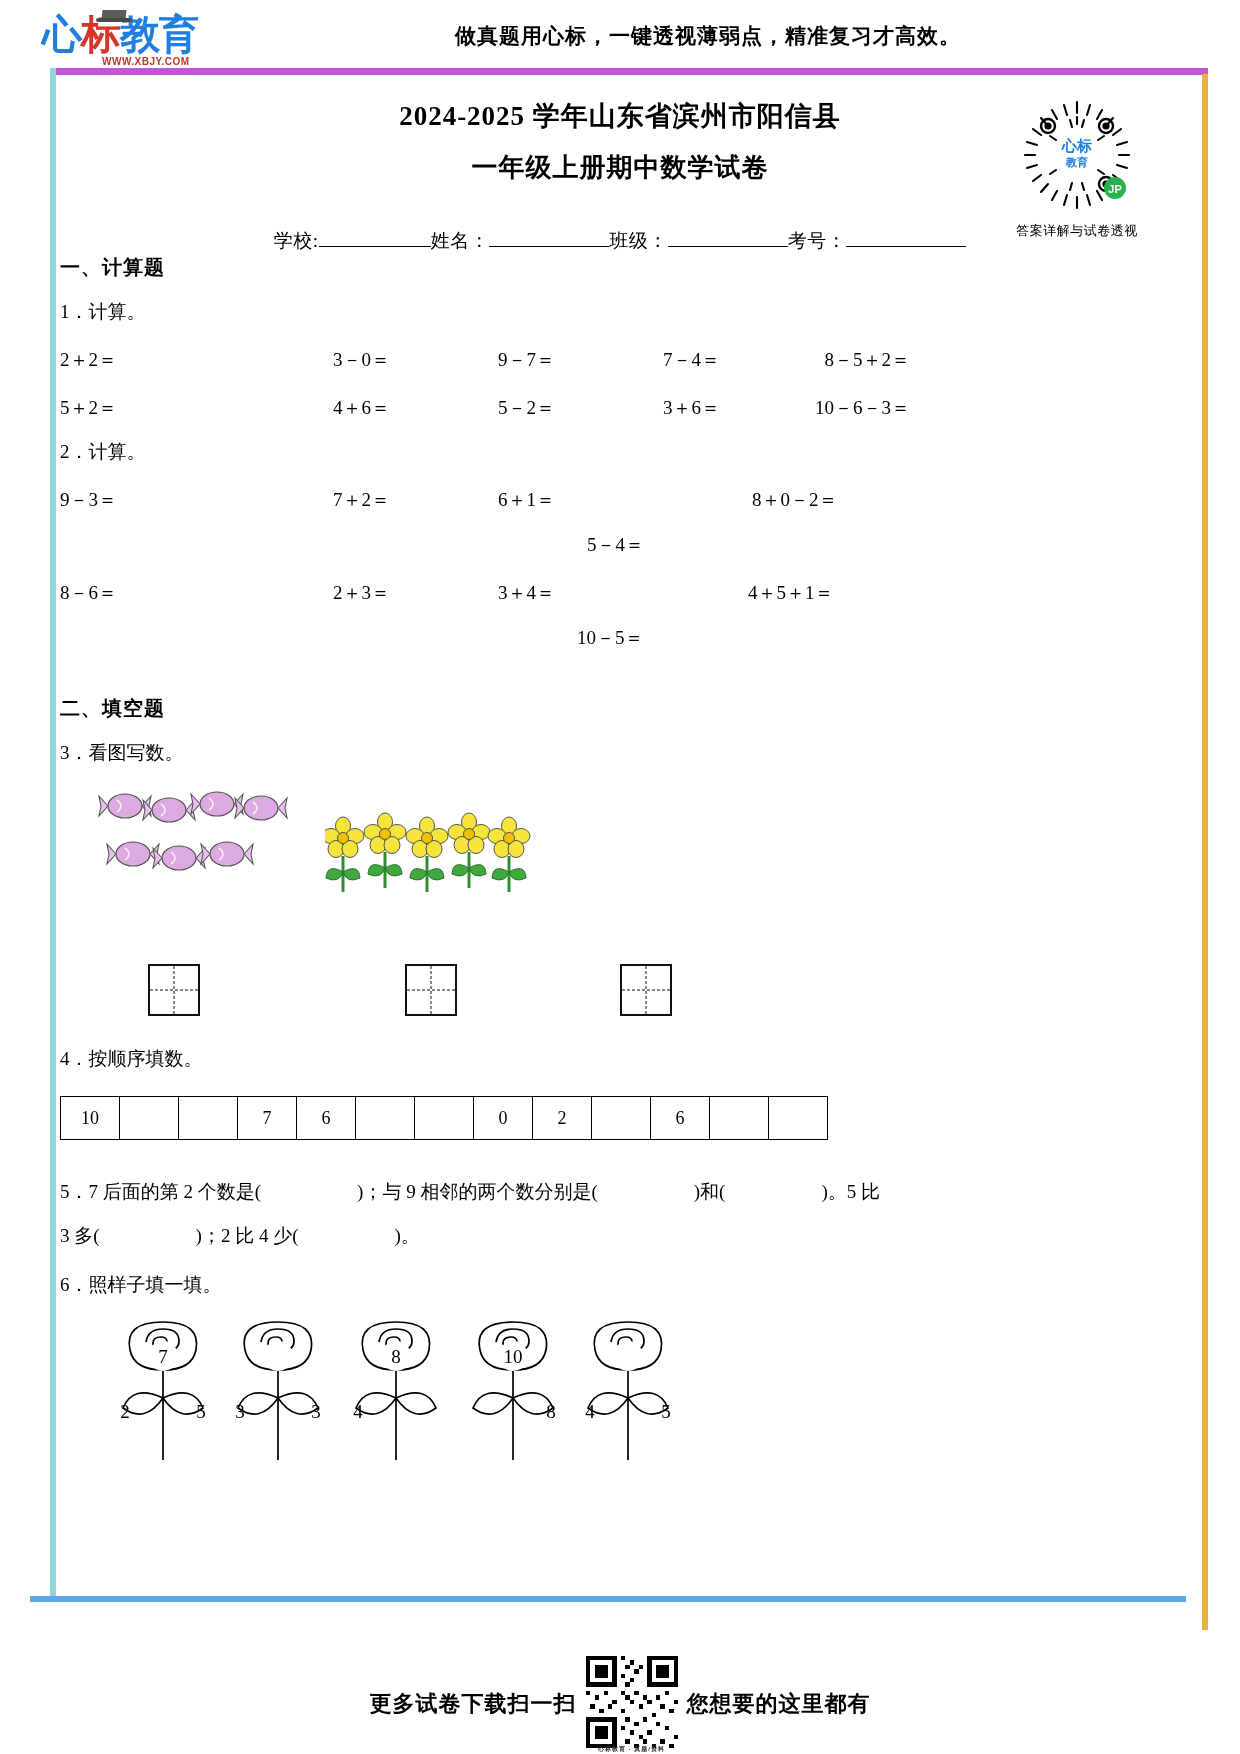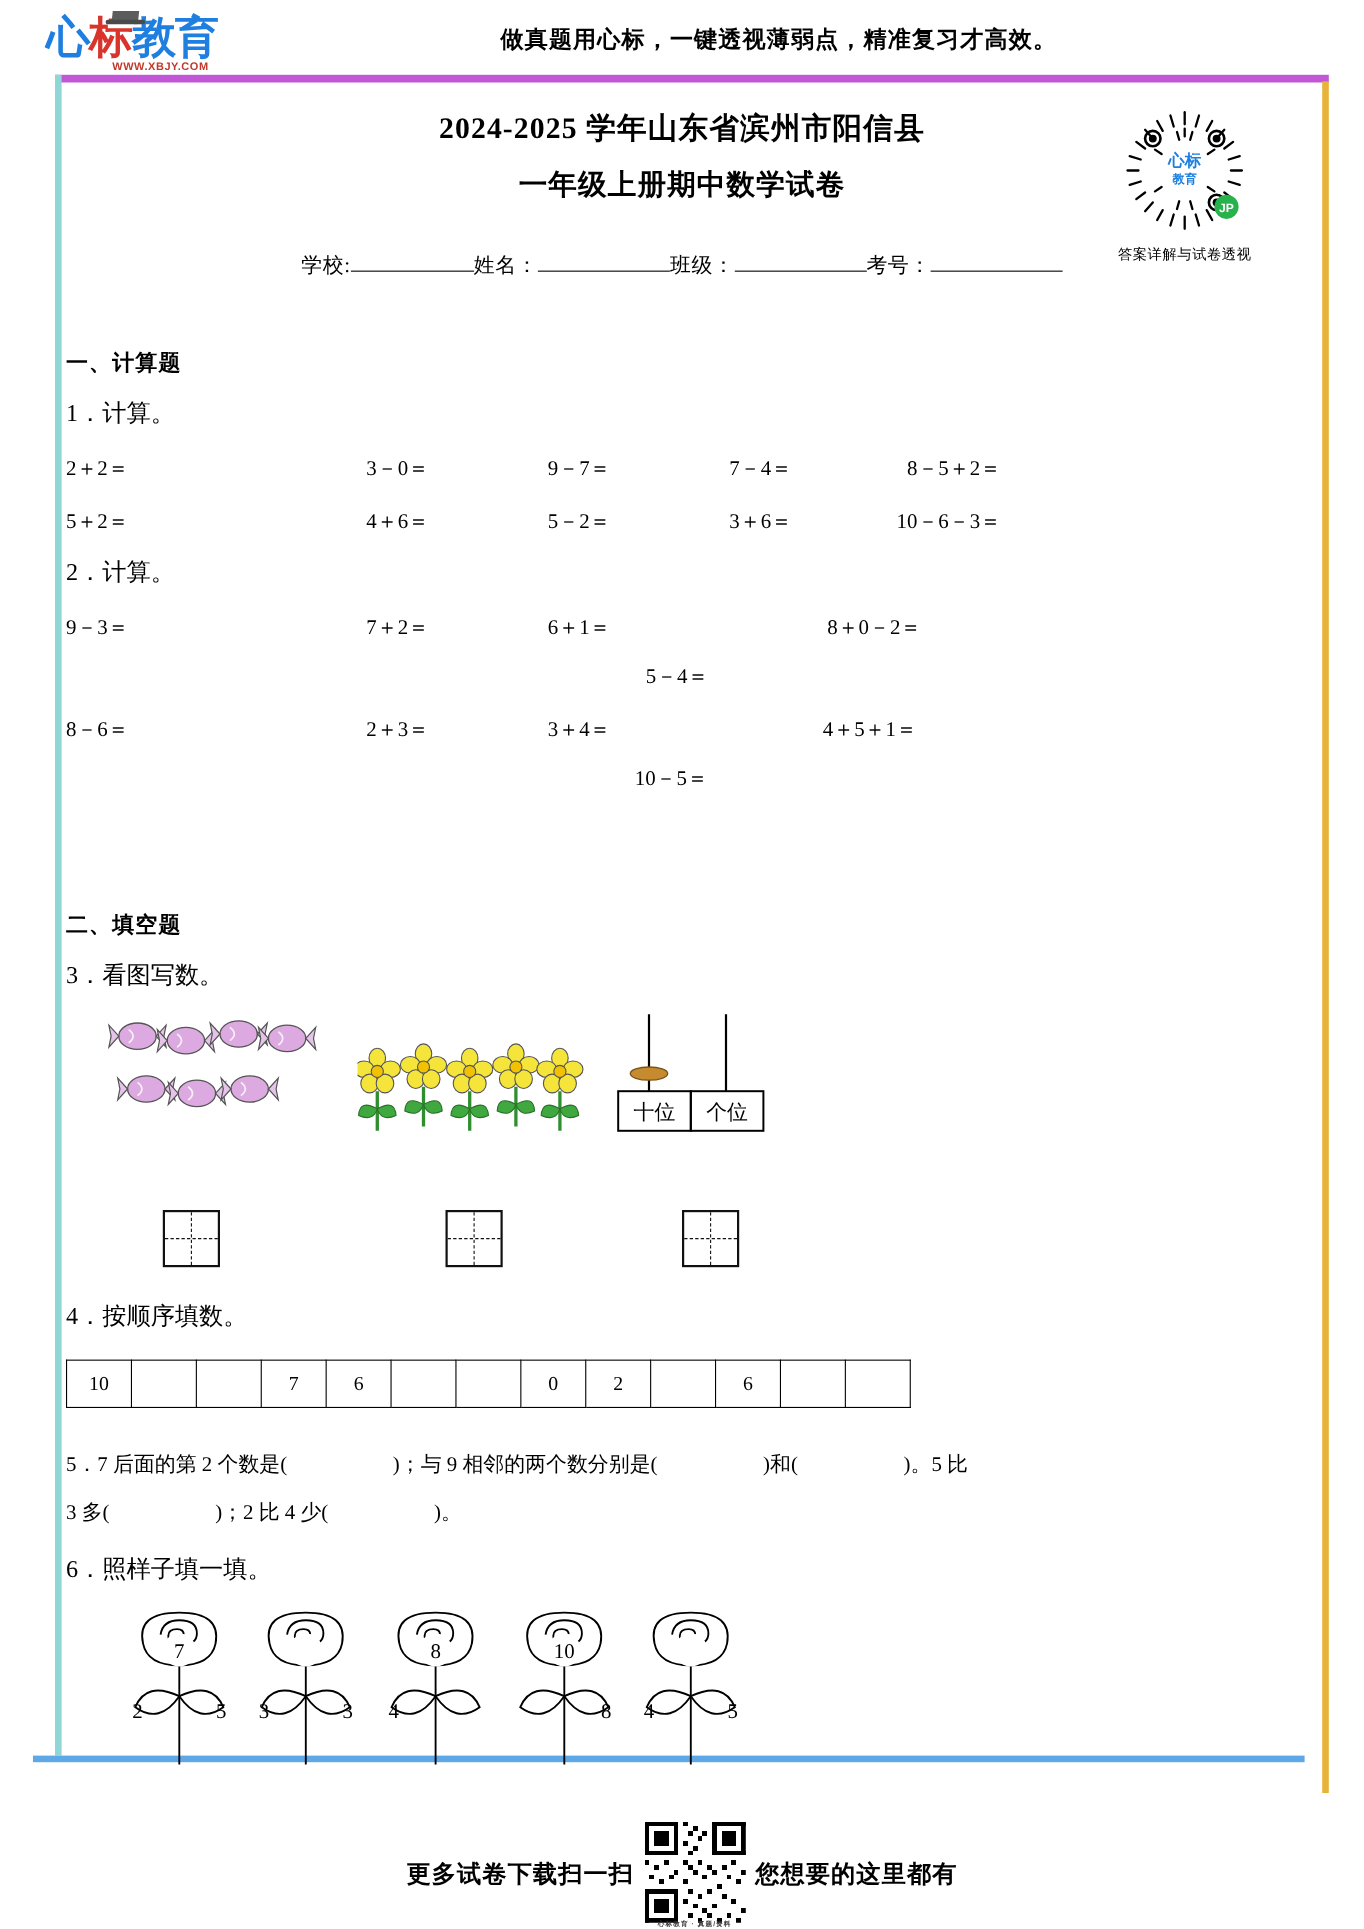"一、计算题" .sec-title { margin-top: 62px -> none }
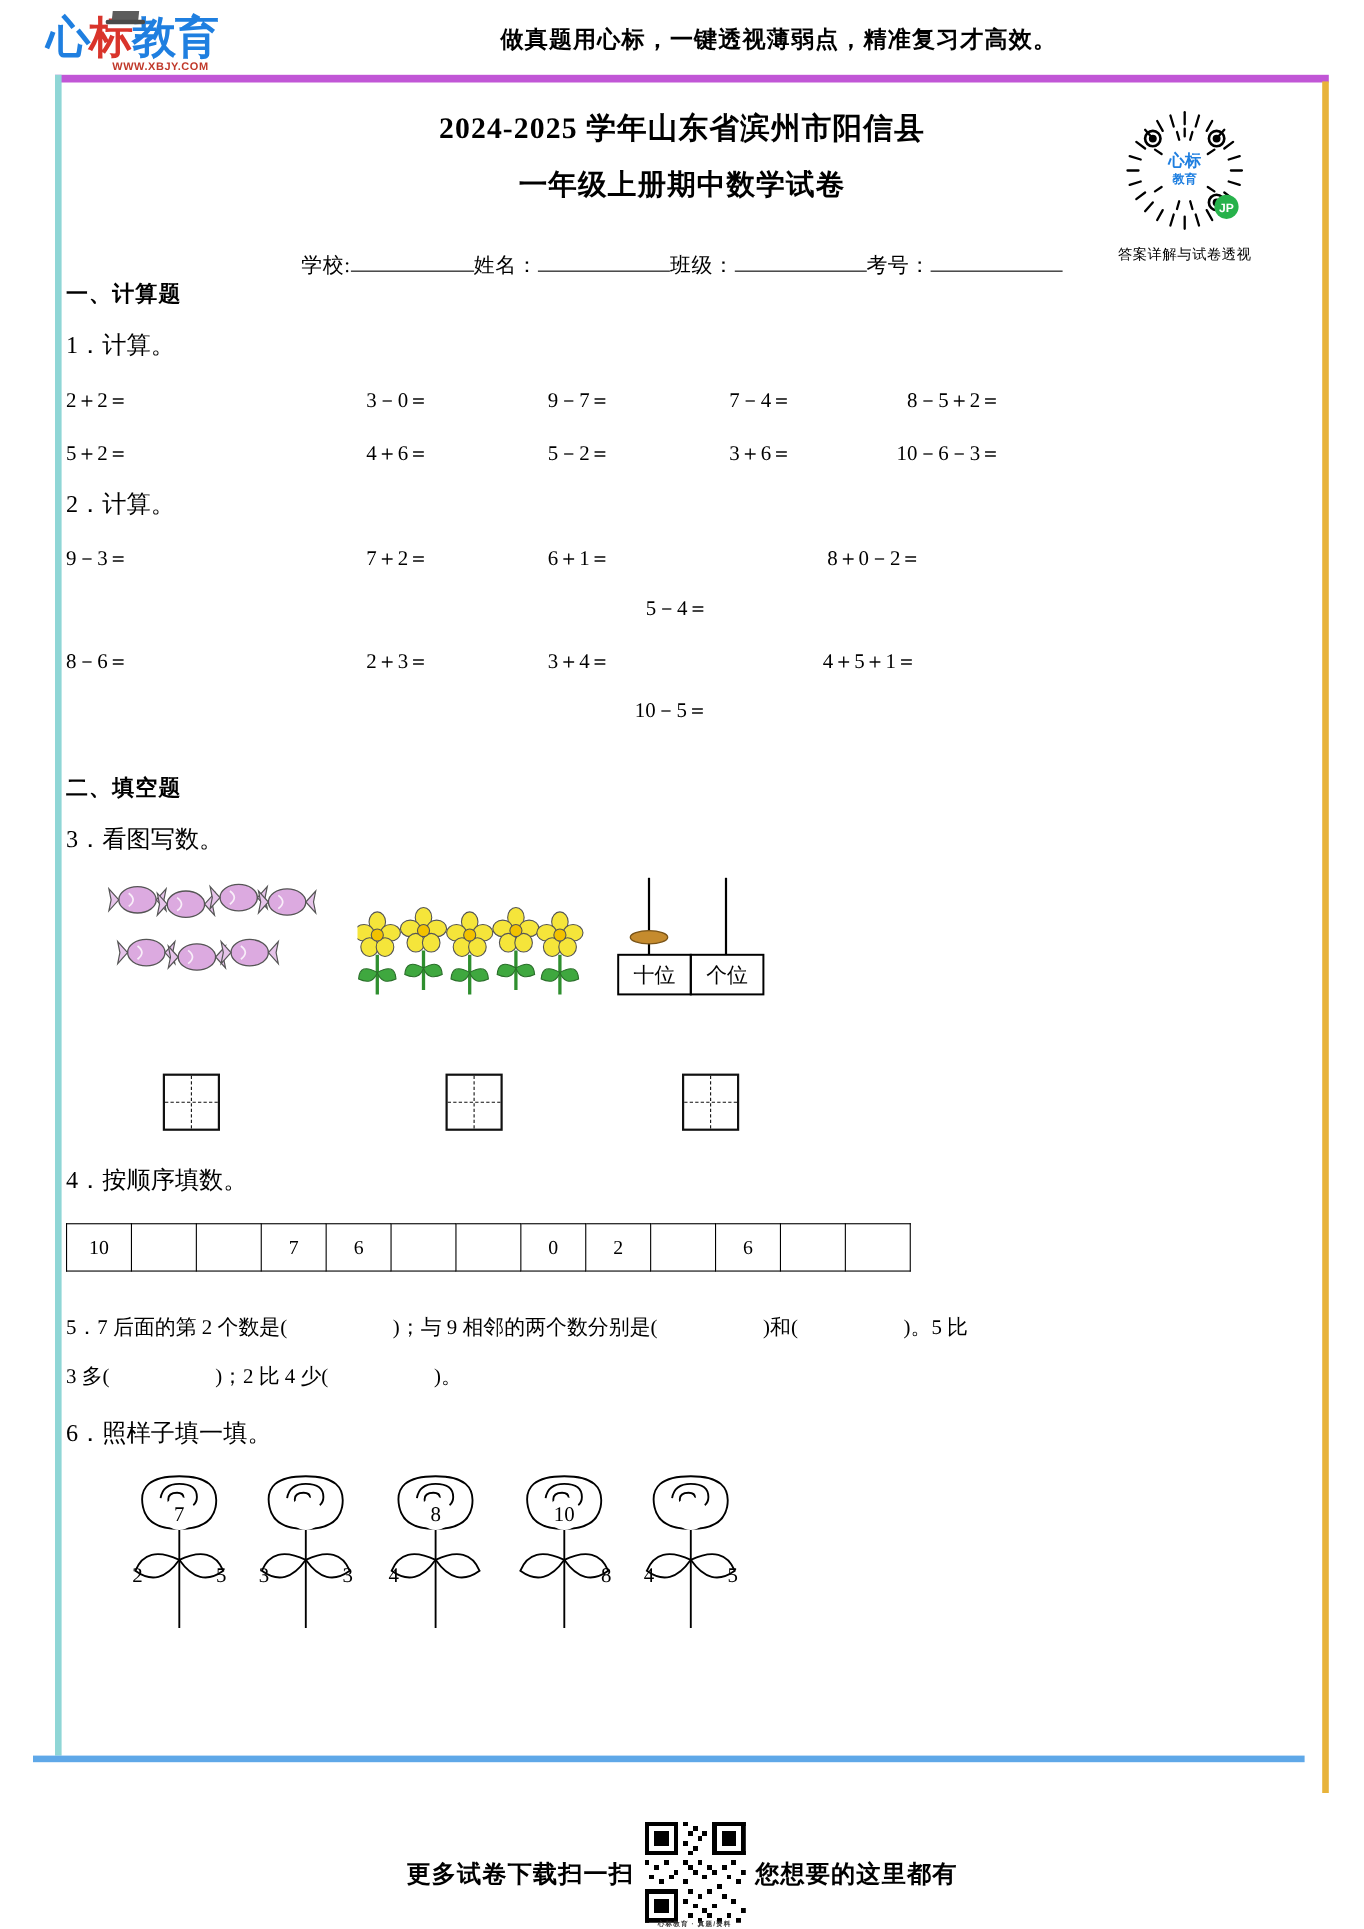"1．计算。" .q-line { font-size: 22px -> 19px }
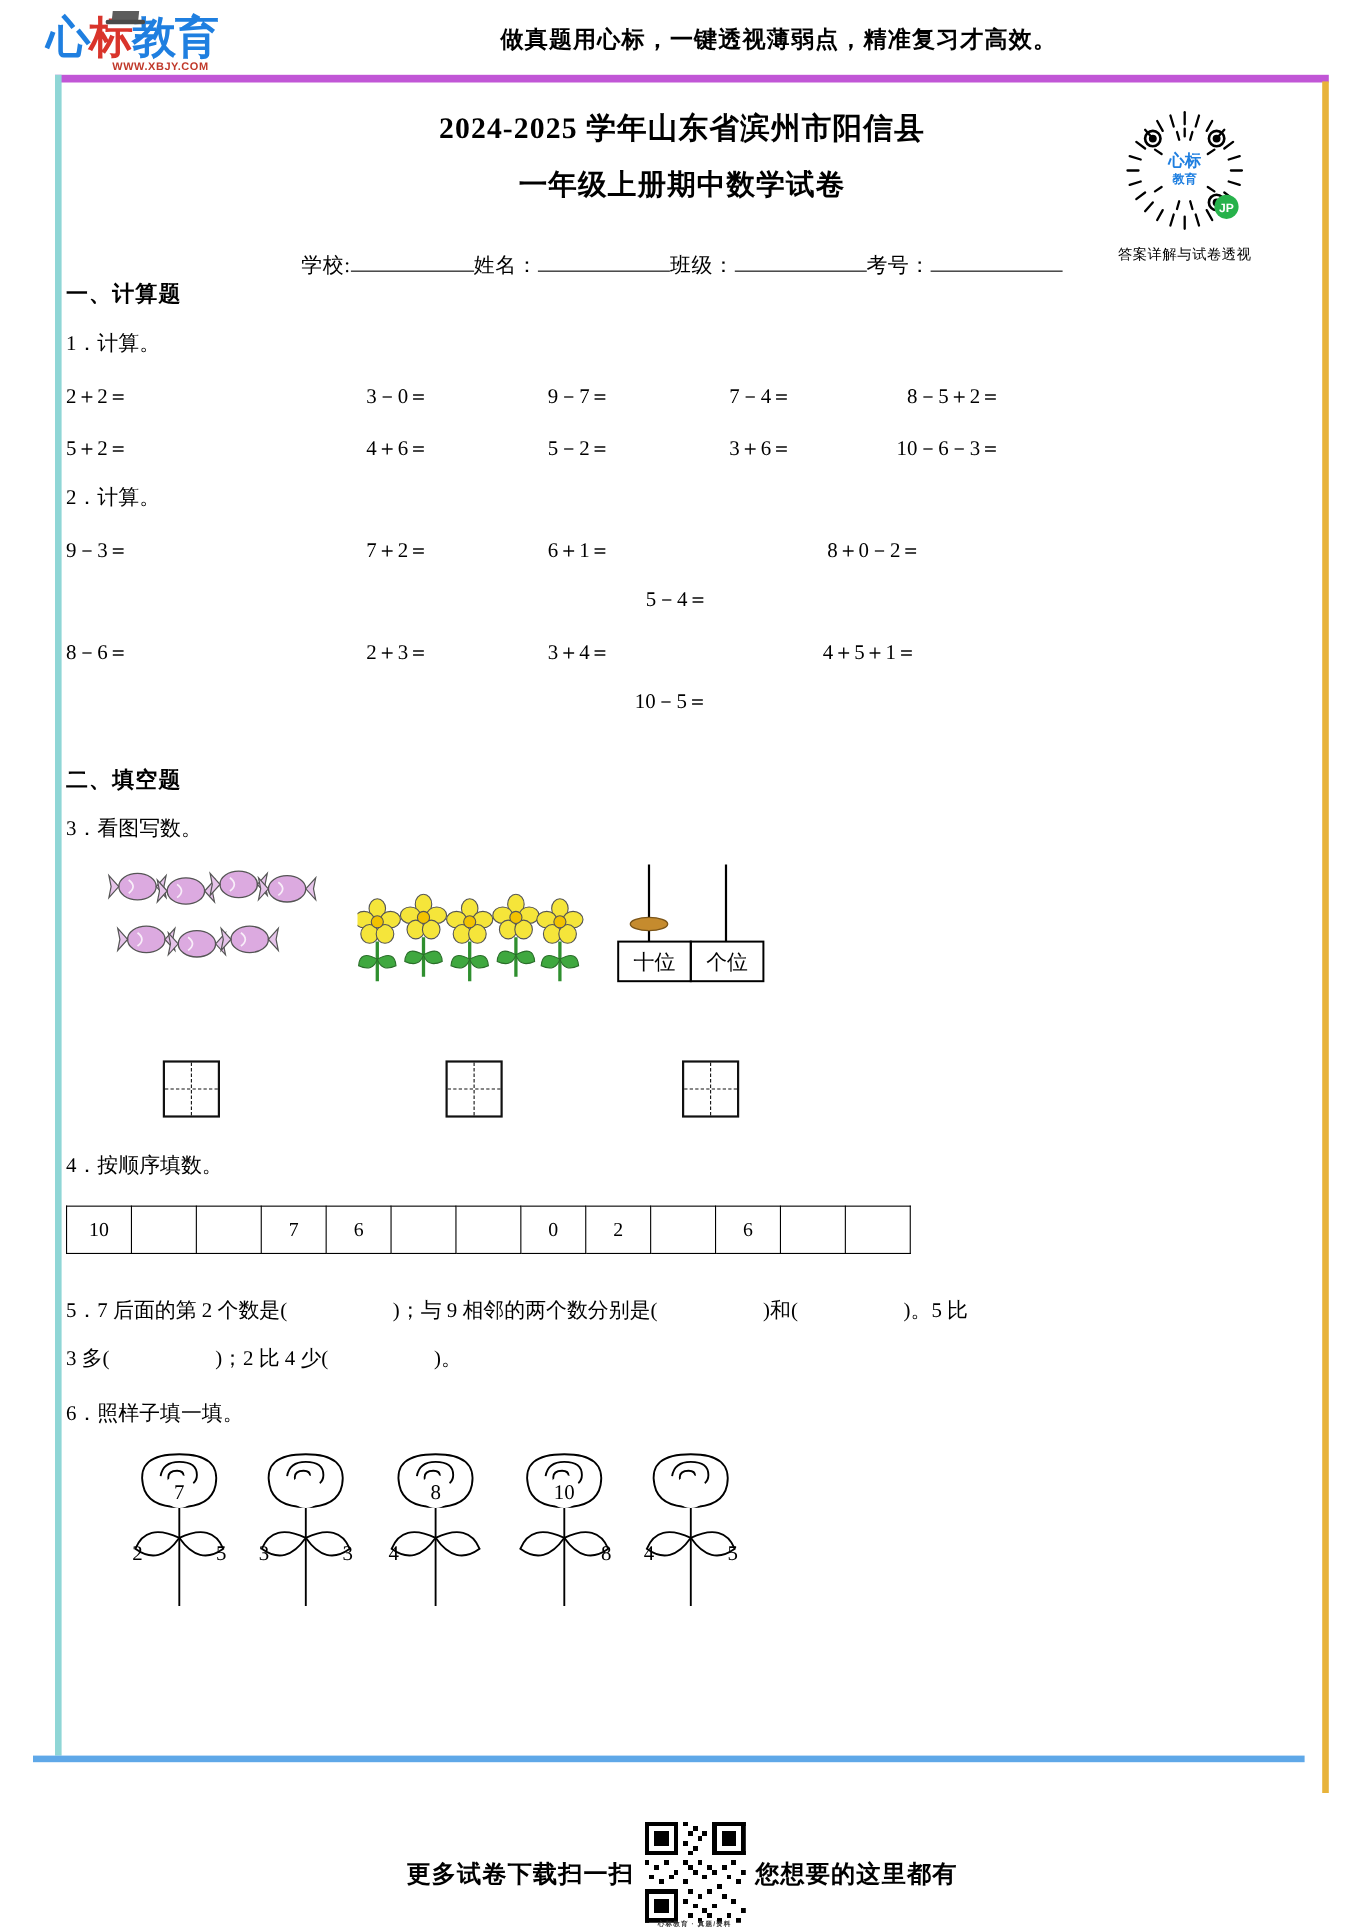"十位" div.place-group { html: <div> <svg> <line></line> <line></line> <ellipse></ellipse> <rect></rect> <rect></rect> <text>十位</text> <text>个位</text> </svg> </div> -> none }
